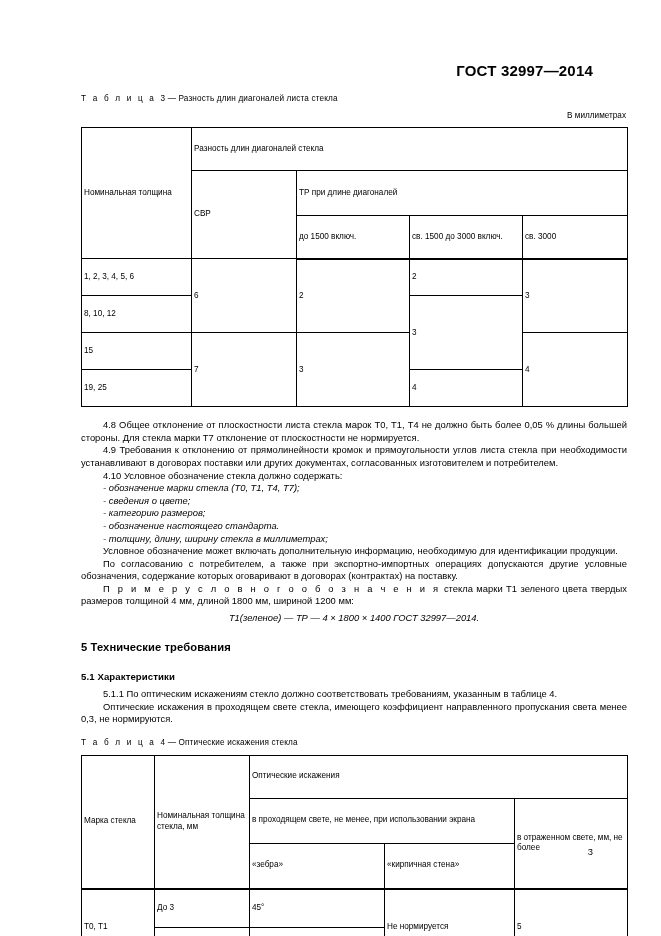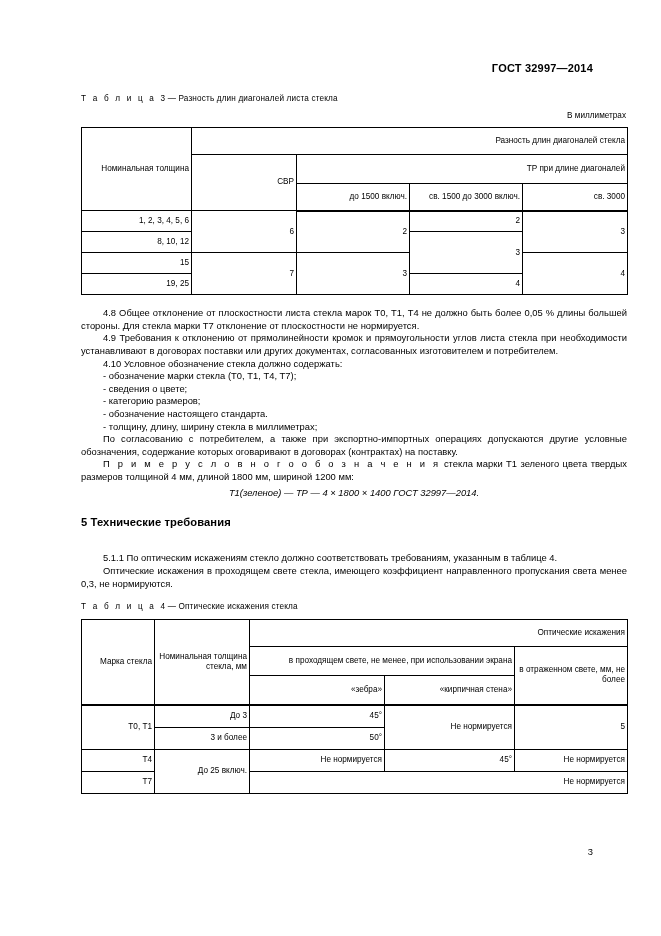"ГОСТ 32997—2014" .doc-header { font-size: 11px -> 15px }
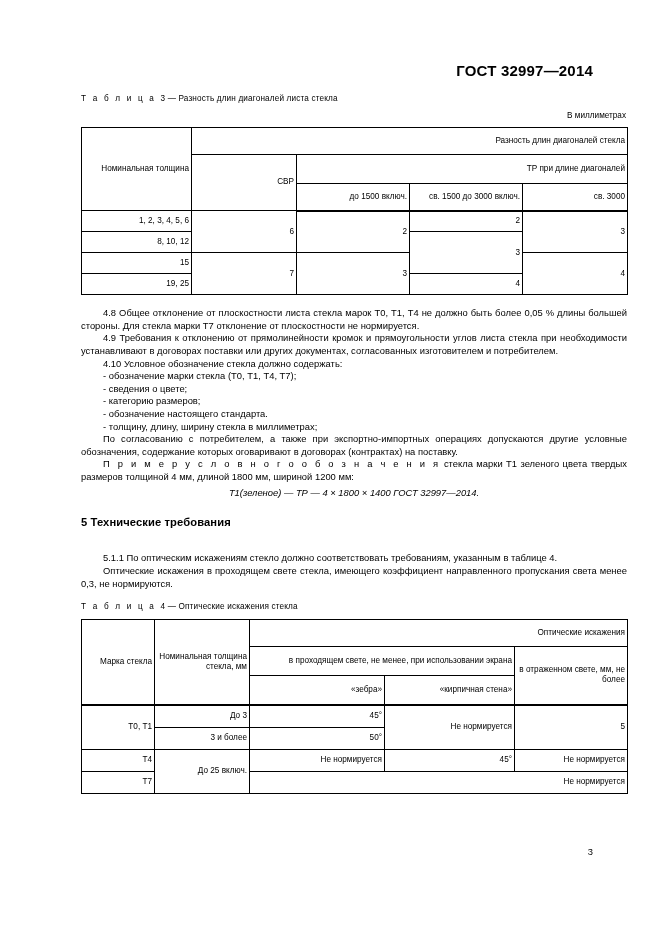"Разность длин диагоналей стекла" table.gost td { padding: 2px 2px -> 10px 2px; text-align: right -> left }
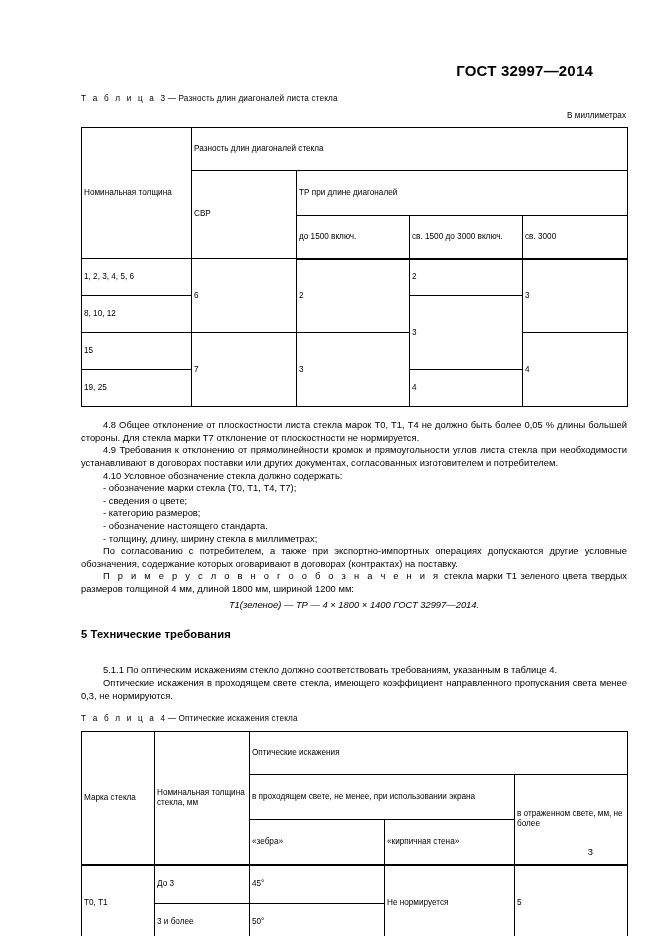"- обозначение марки стекла (Т0," .para.dash { font-style: none -> italic }
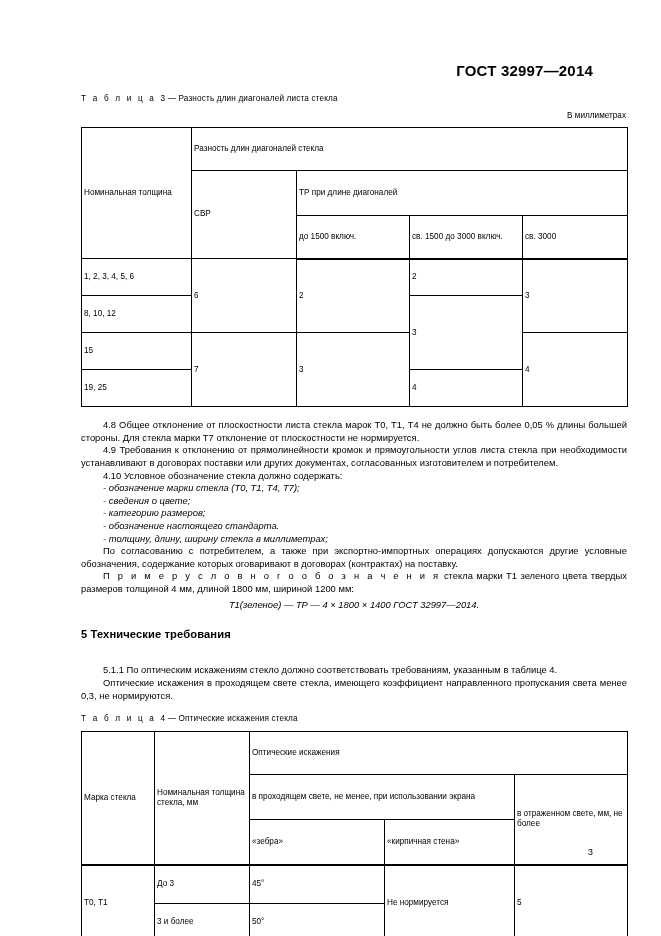"Условное обозначение может включать" p.para { html: none -> <p>Условное обозначение может включать дополнительную информацию, необходимую для идентификации продукции.</p> }
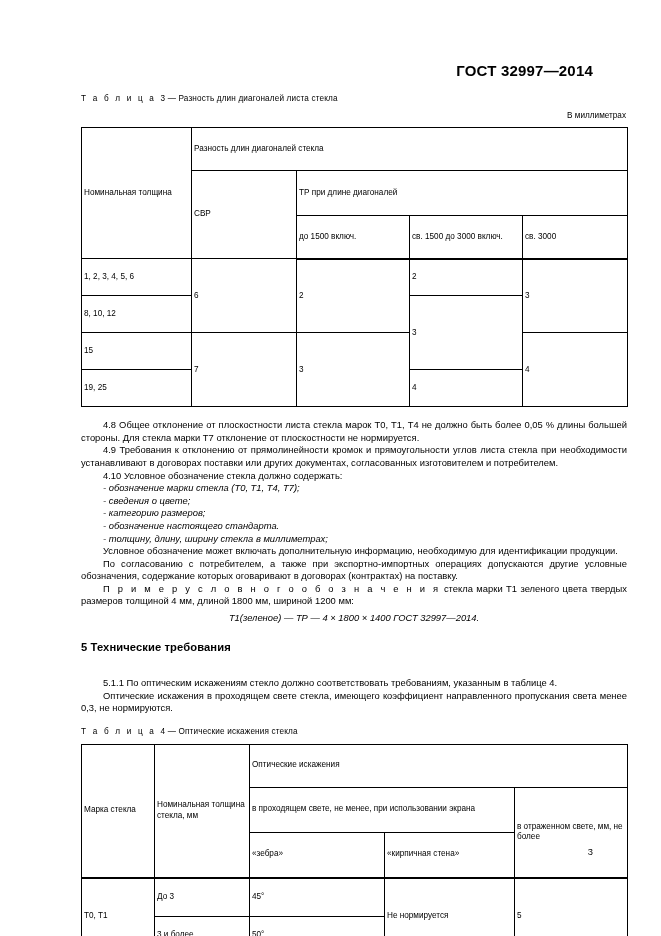"5.1 Характеристики" h3.sub { html: none -> <h3>5.1 Характеристики</h3> }
